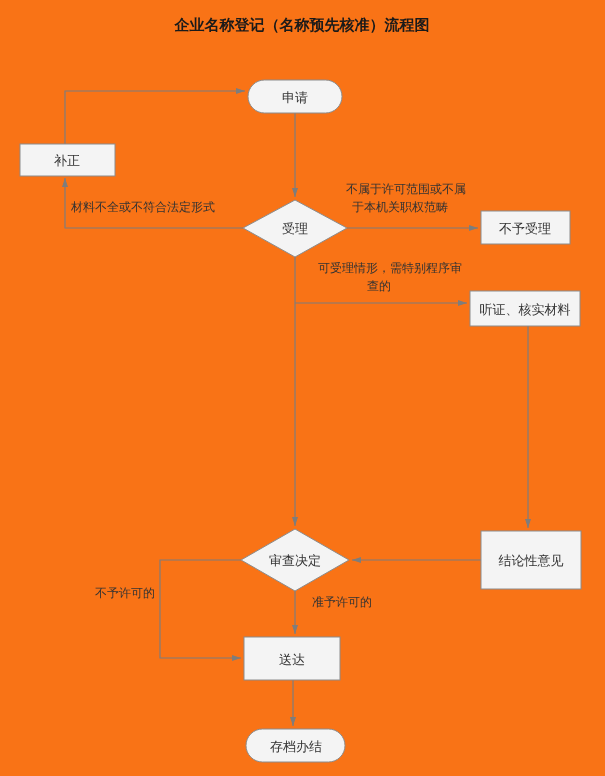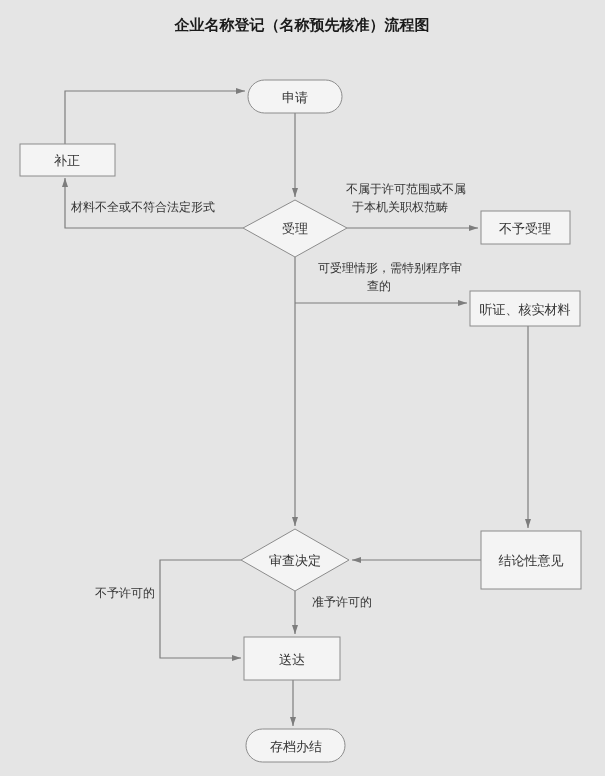"企业名称登记（名称预先核准）流程图" .canvas { background: #e5e5e5 -> #f97316 }
